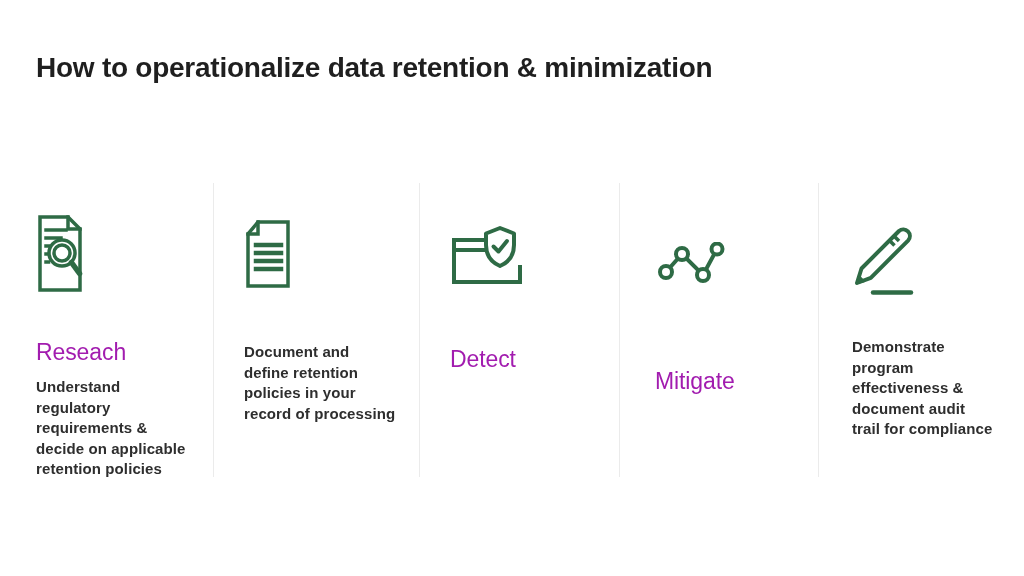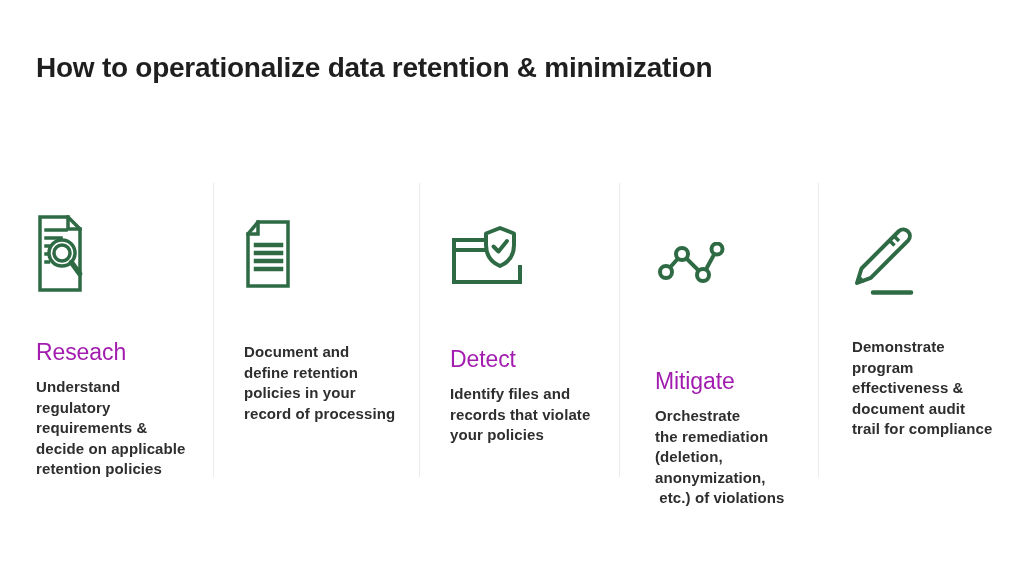"Identify files and" p { html: <p>Identify files and records that violate your policies</p> -> none }
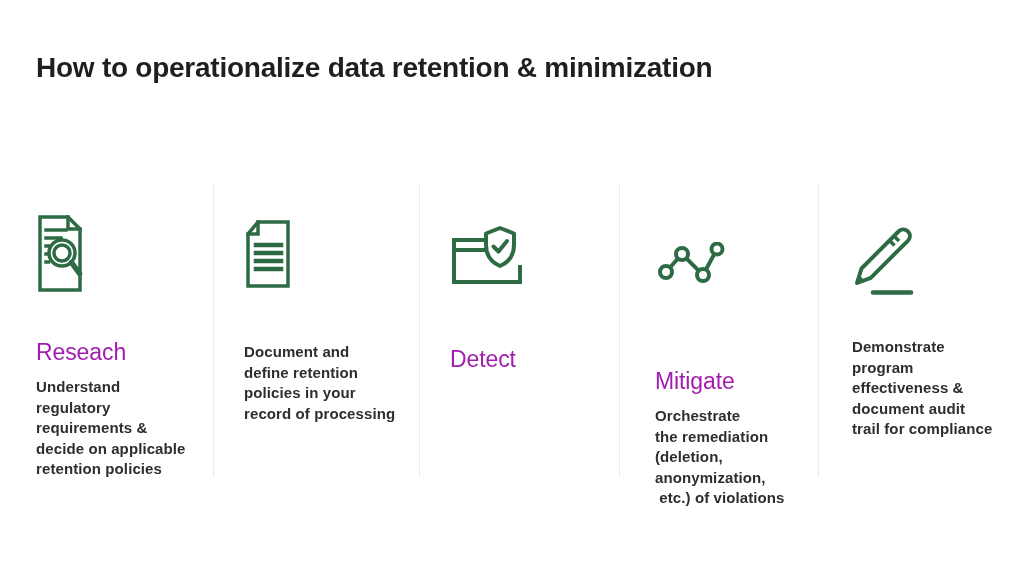"Orchestrate" p { html: <p>Orchestrate the remediation (deletion, anonymization, &nbsp;etc.) of violations</p> -> none }
